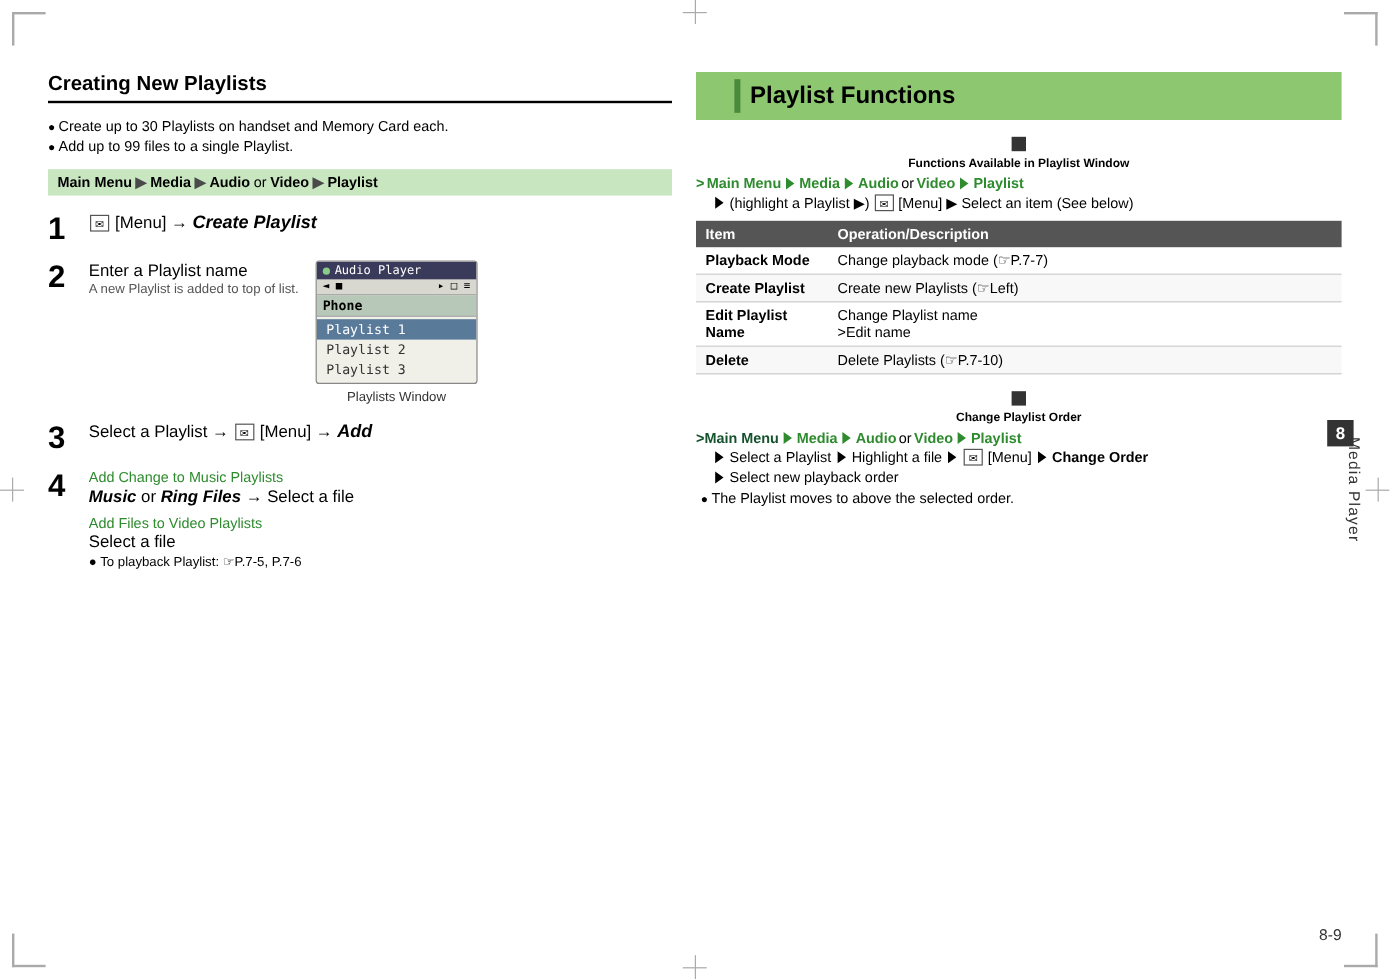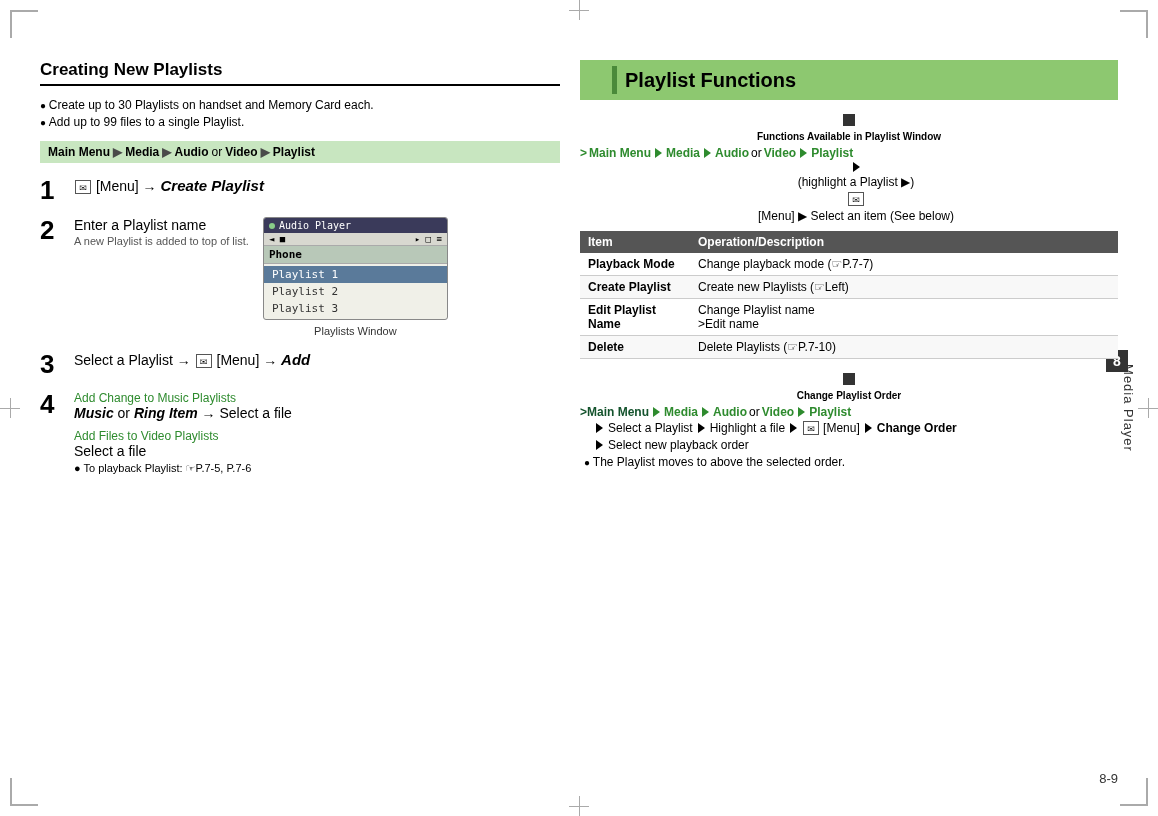"(highlight a Playlist ▶)" .nav-indent { flex-direction: column -> none }
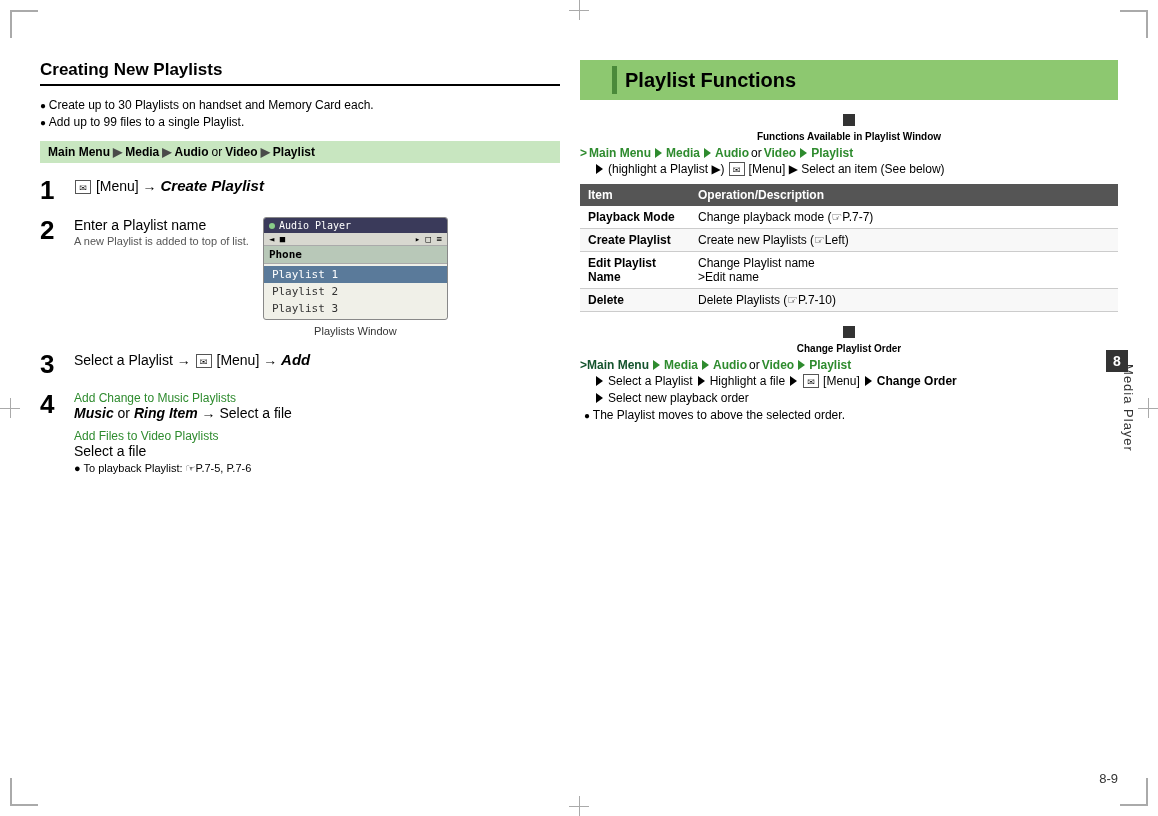"Audio Player" .phone-mockup { width: 185px -> 135px }
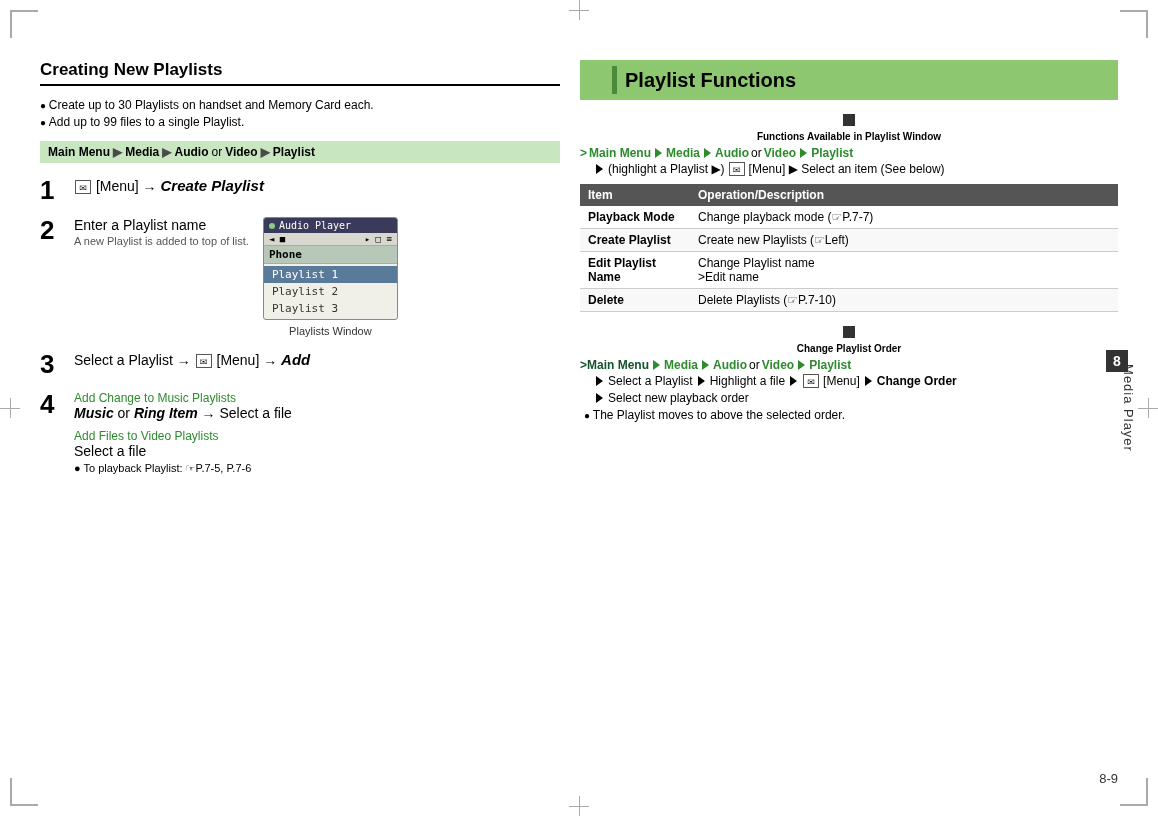"Ring Item" span { text: Item -> Files }
